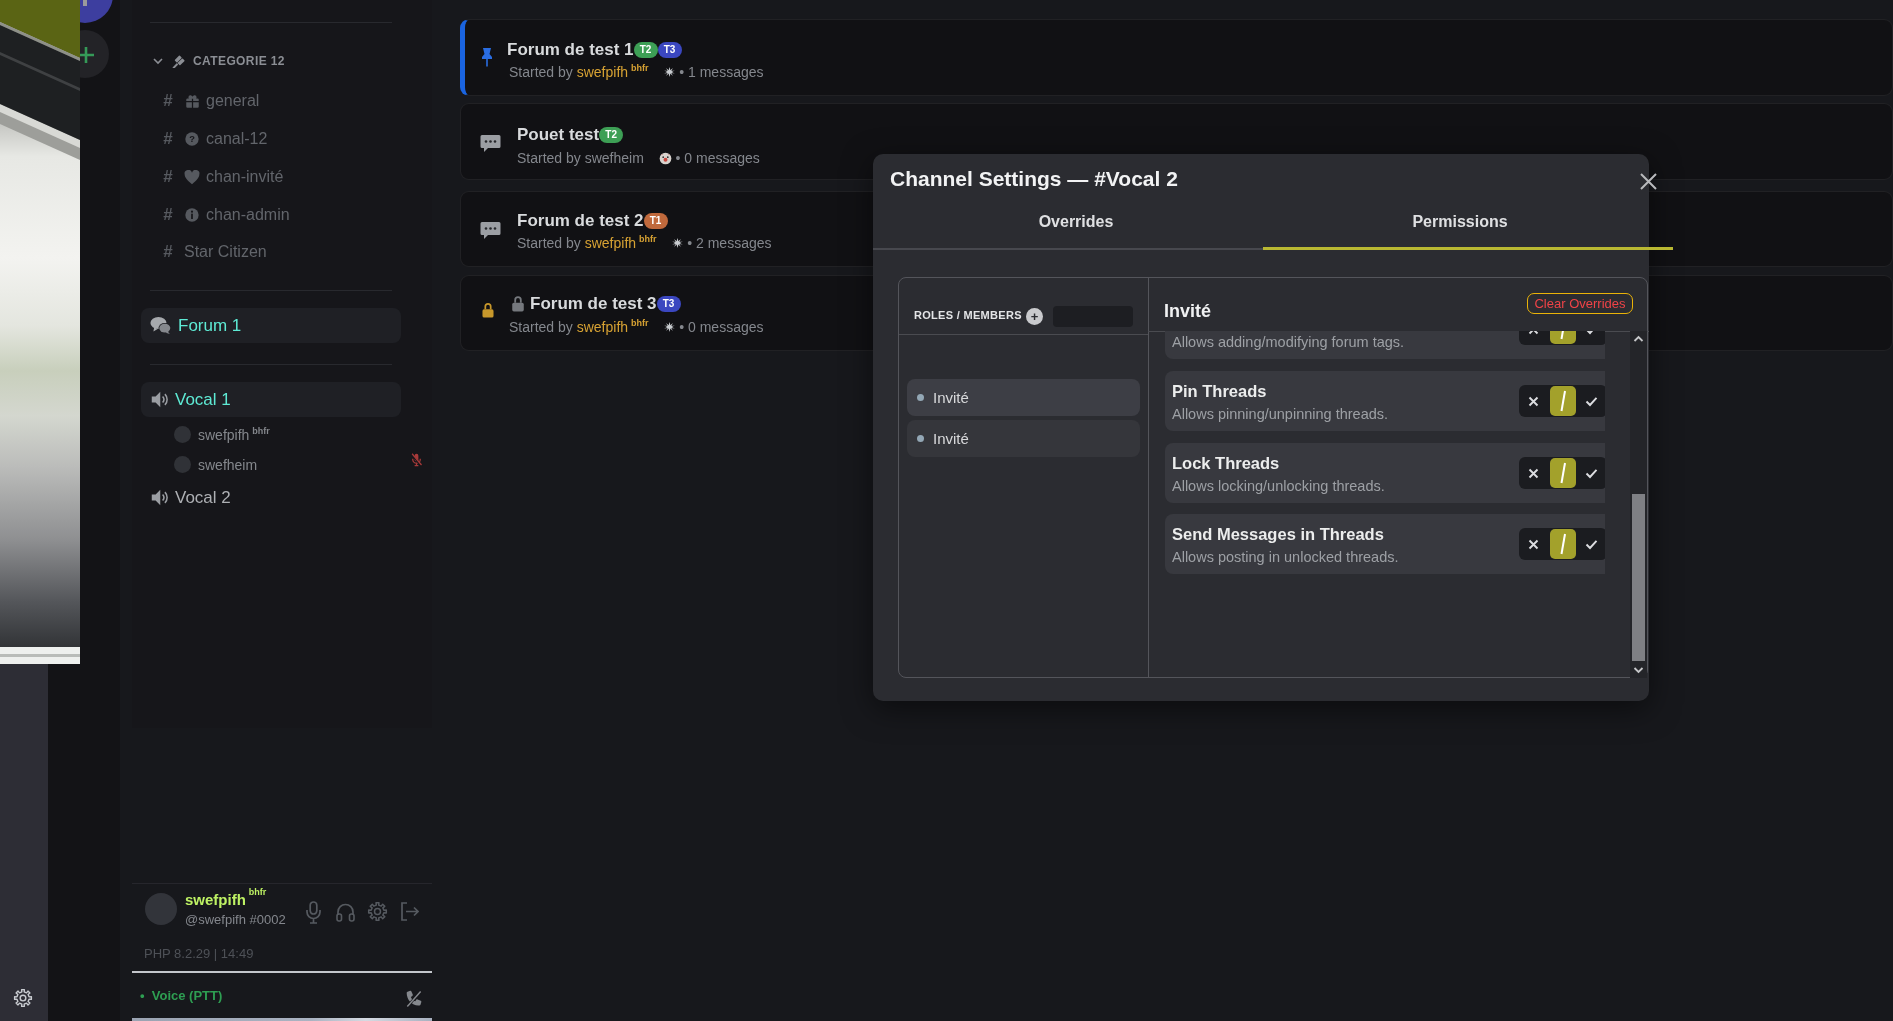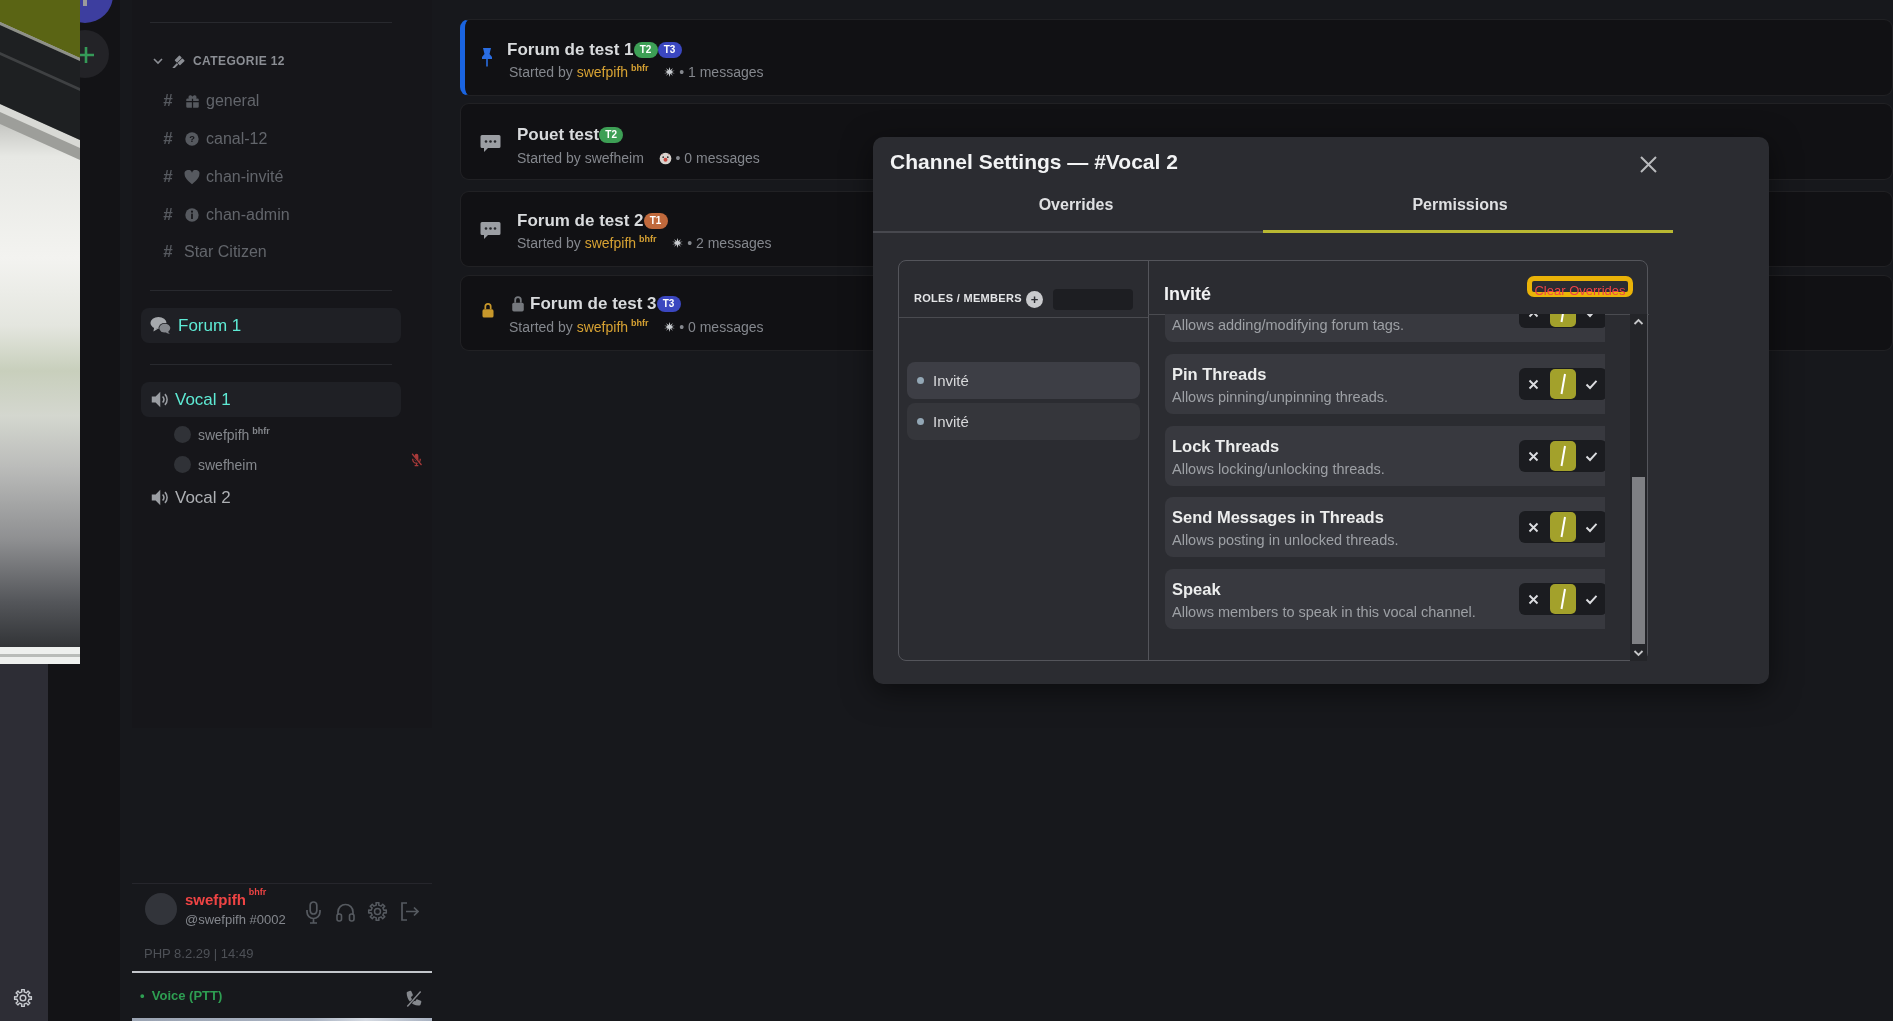"Channel Settings — #Vocal 2" #modal { top: 137px -> 154px; width: 896px -> 776px }
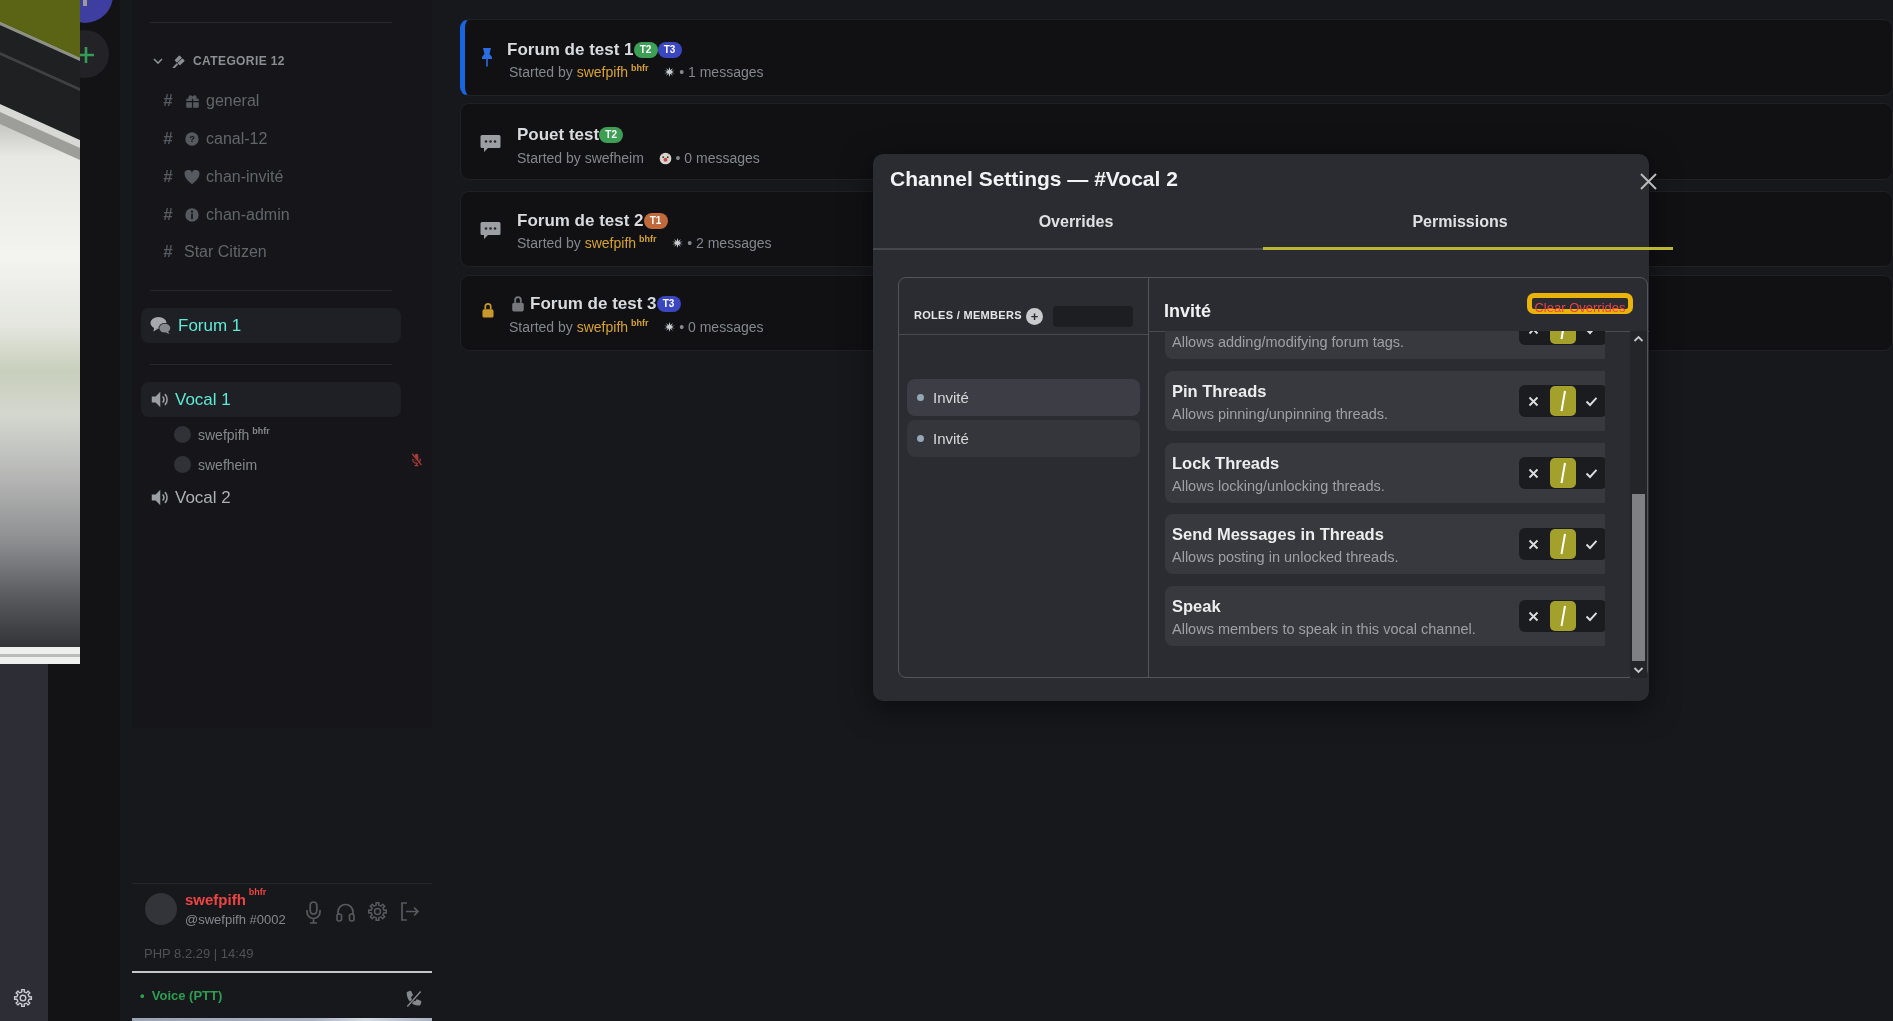"Clear Overrides" #clearbtn { border: 5px solid #eab308 -> 1px solid #eab308 }
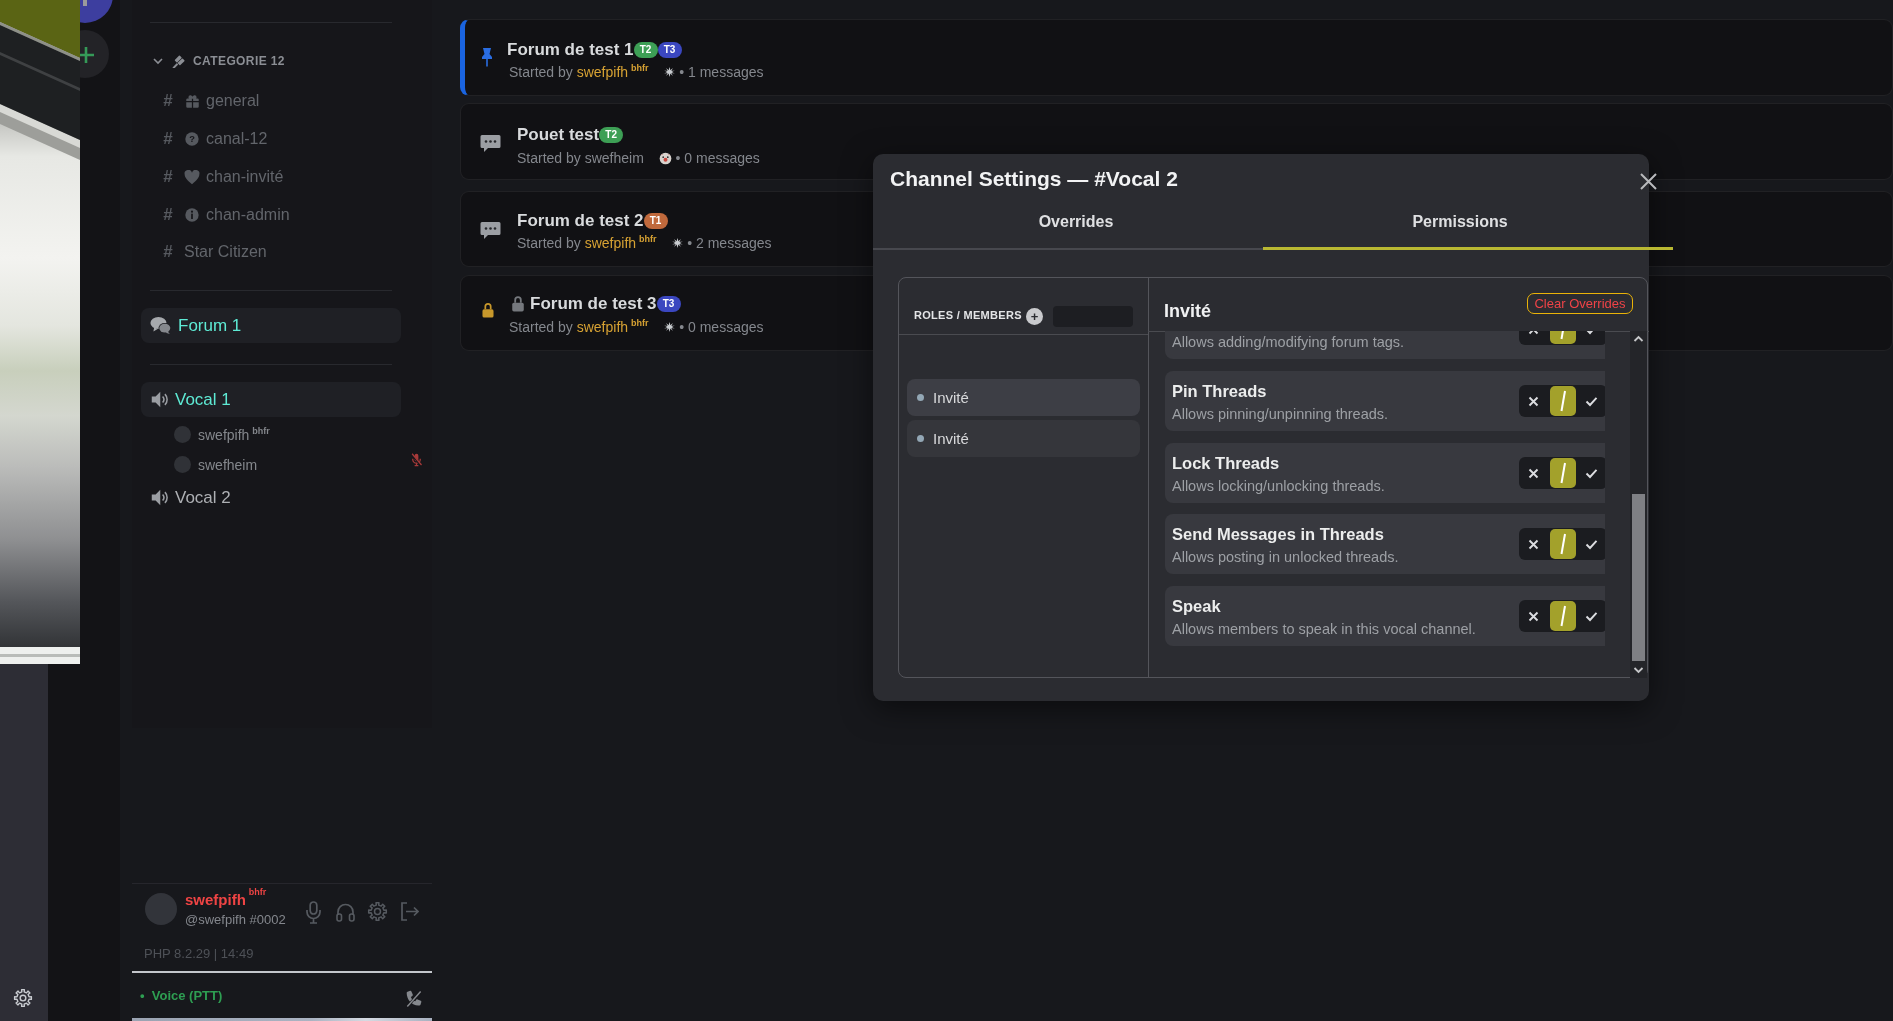"Speak" div.pcard { html: <div> <div>Speak</div> <div>Allows members to speak in this vocal channel.</div> <div> <span> <svg> <path></path> </svg> </span> <span> <svg> <path></path> </svg> </span> <span> <svg> <path></path> </svg> </span> </div> </div> -> none }
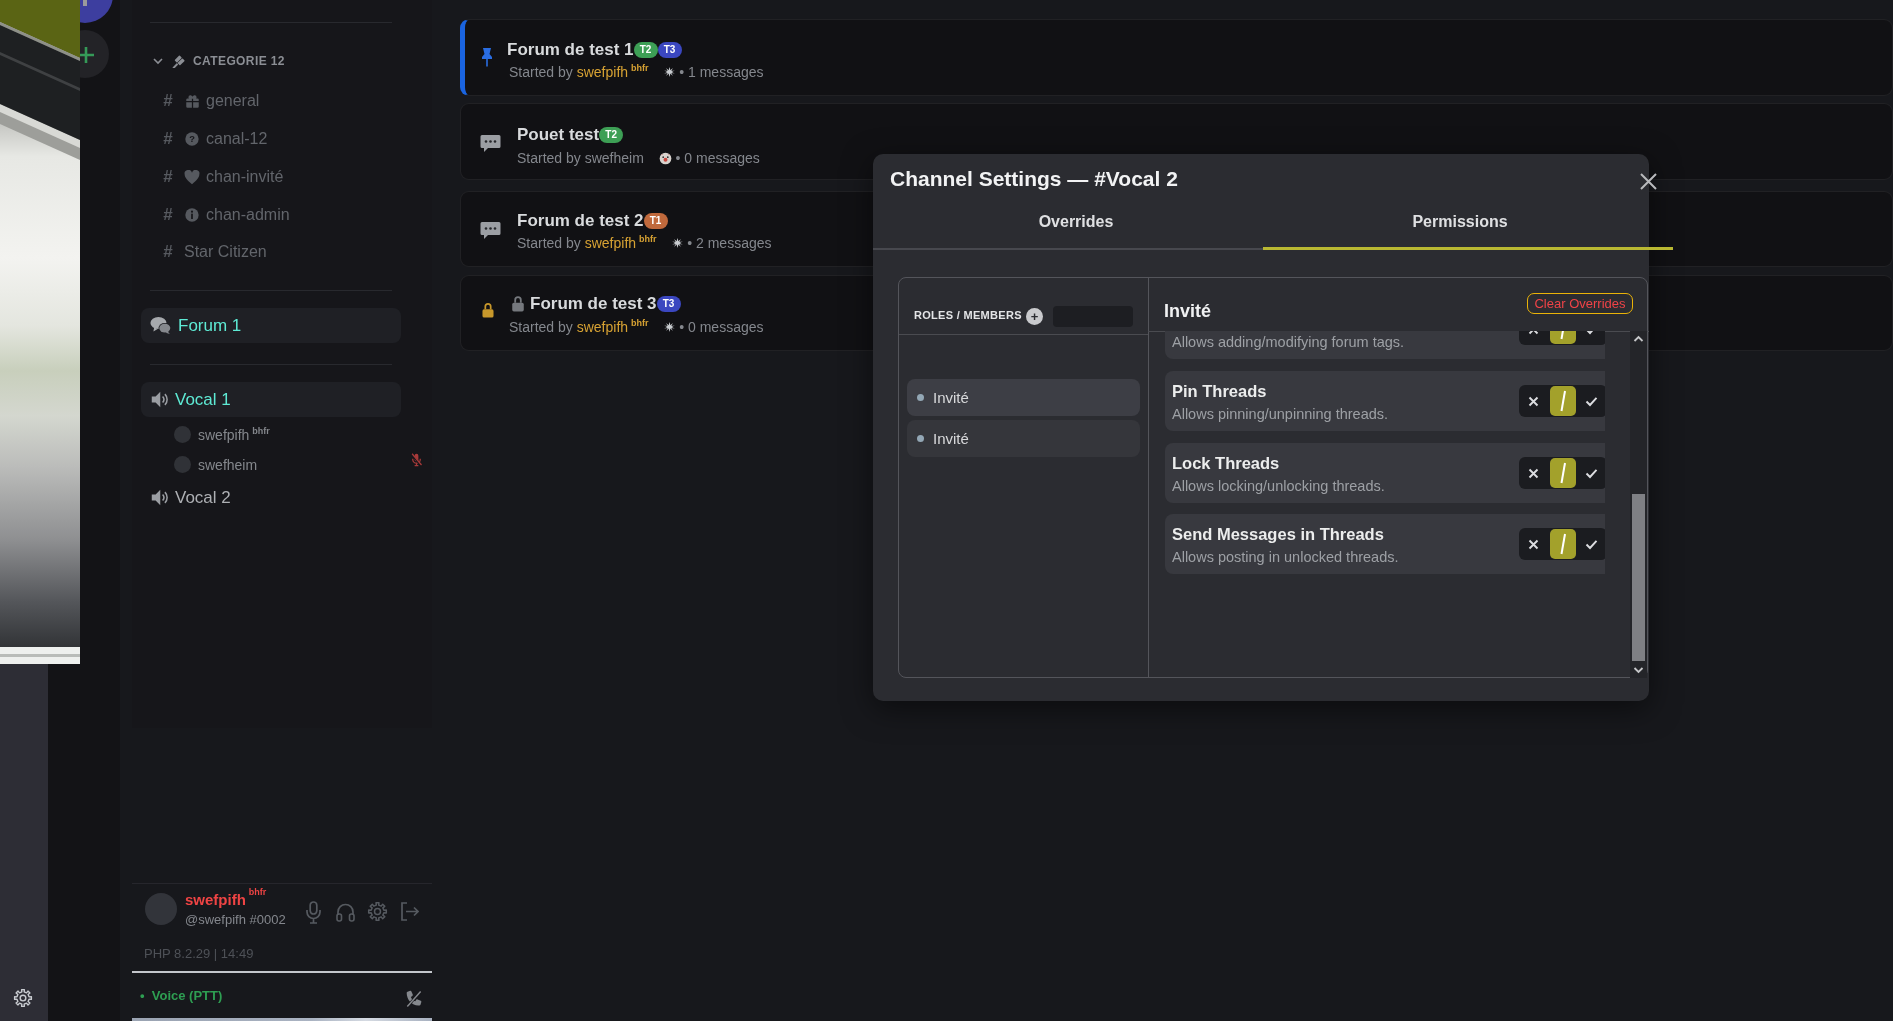"swefpifh bhfr" #uname { color: #ef4444 -> #bef264 }
